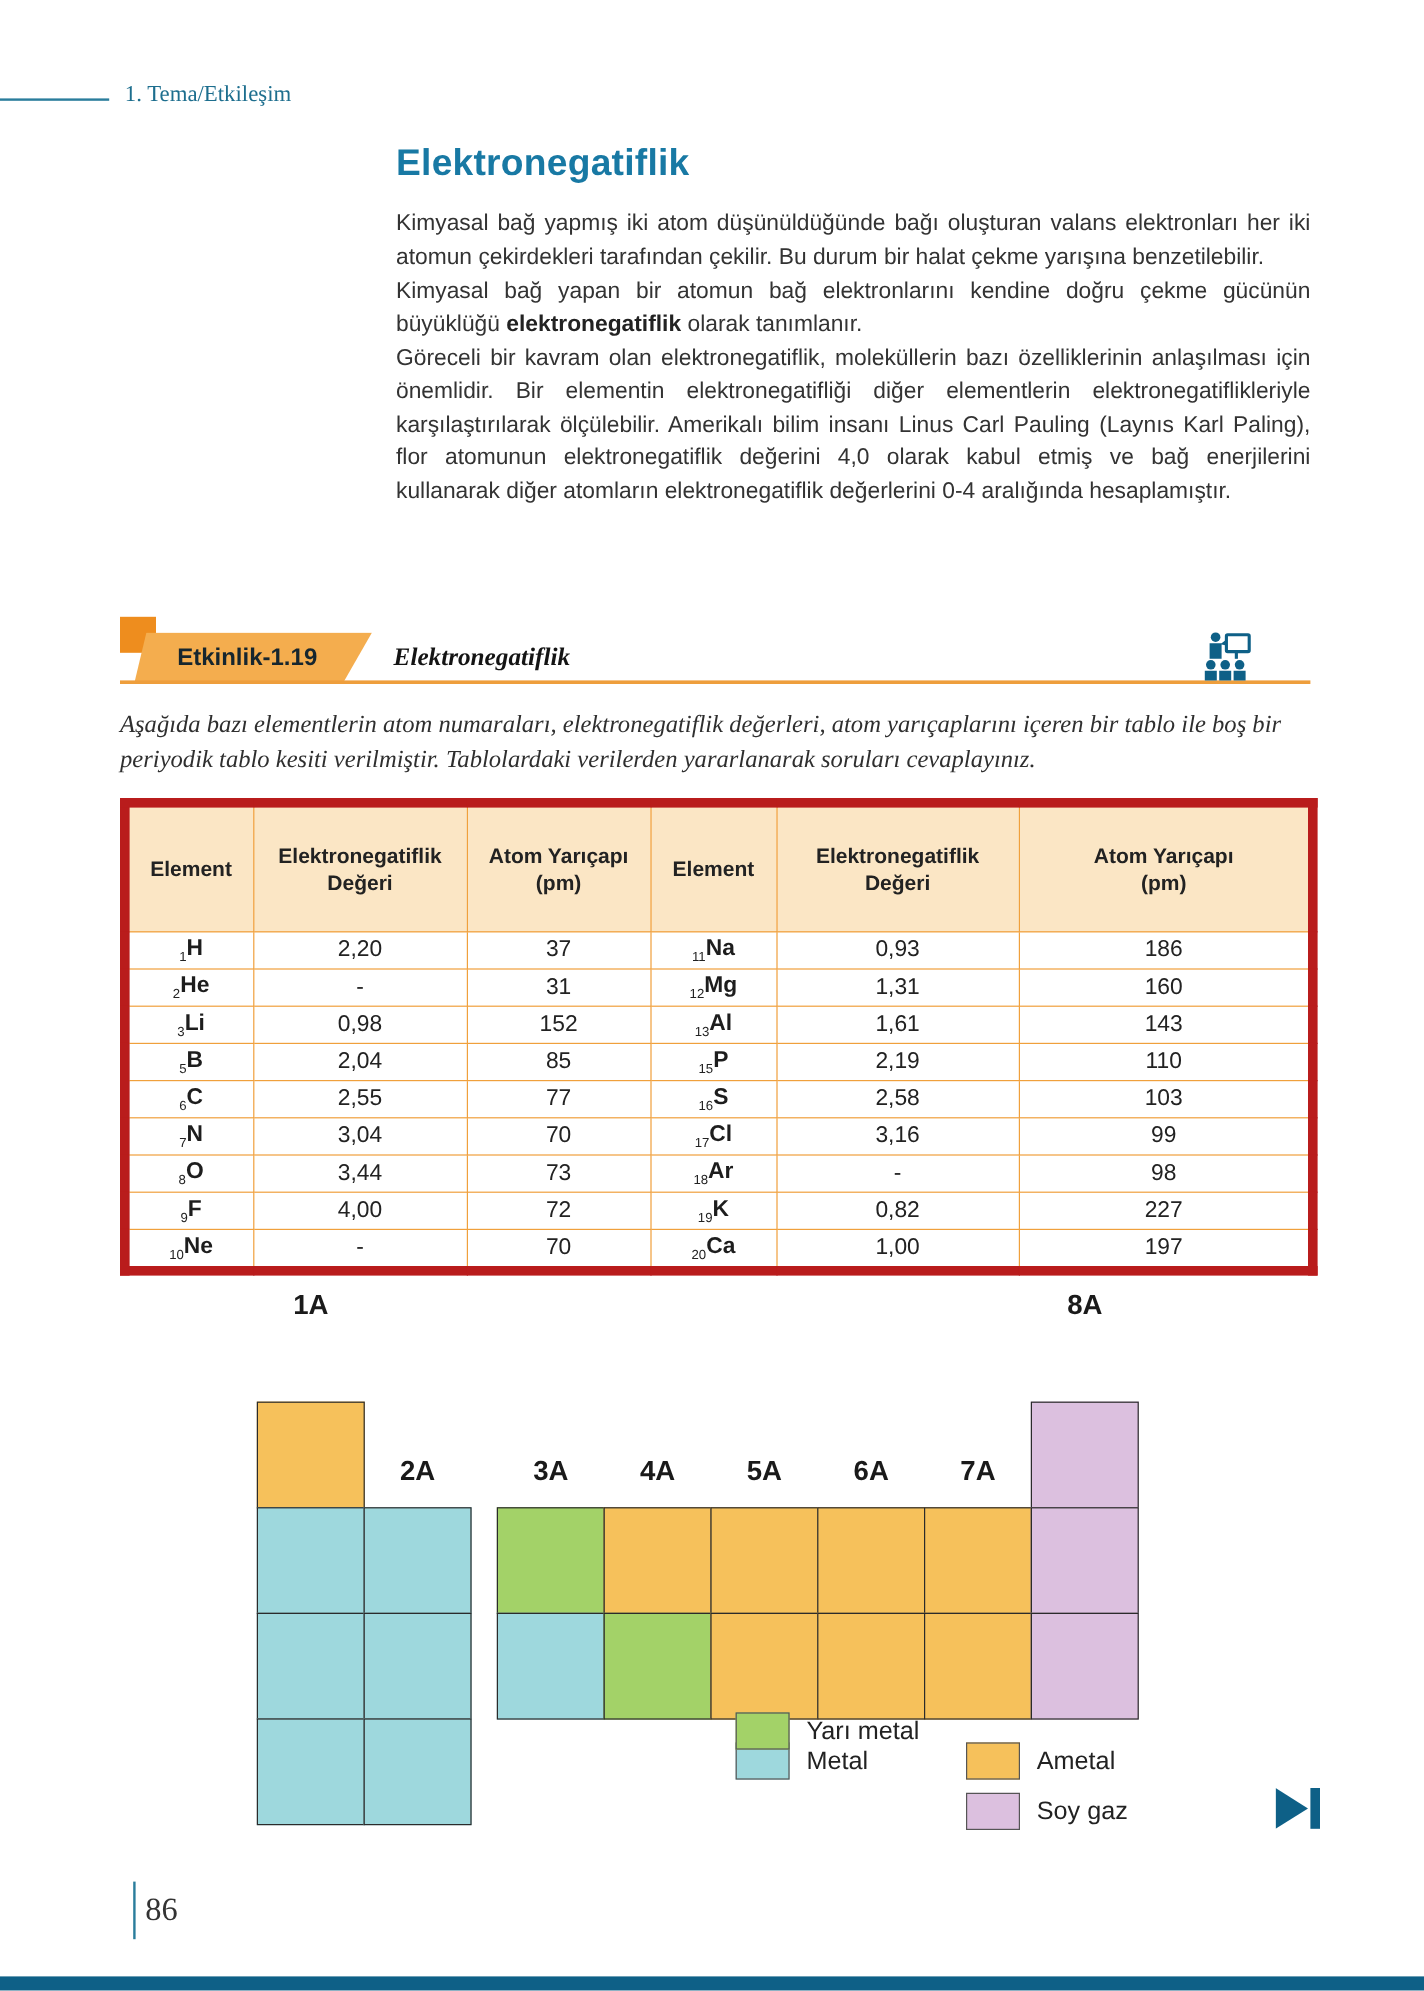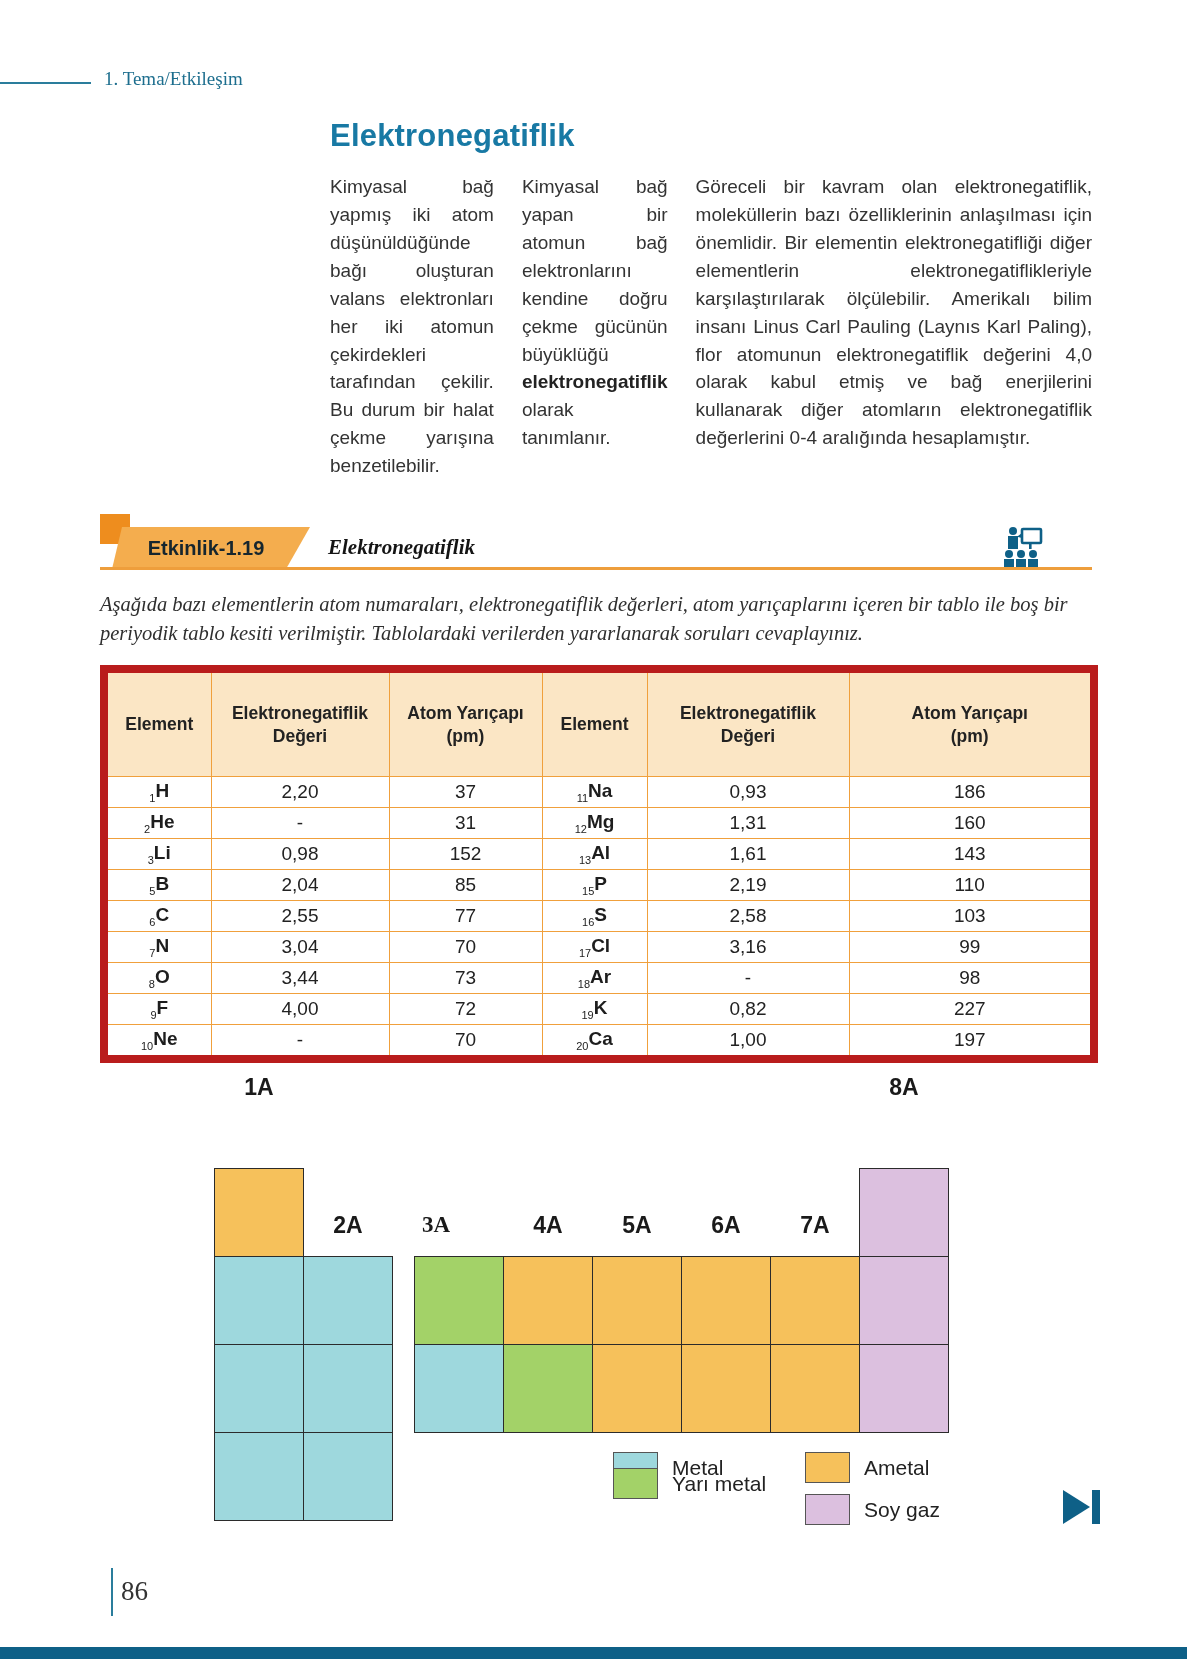"Kimyasal bağ yapmış iki atom" .body-text { flex-direction: row -> column; gap: 28px -> 0 }
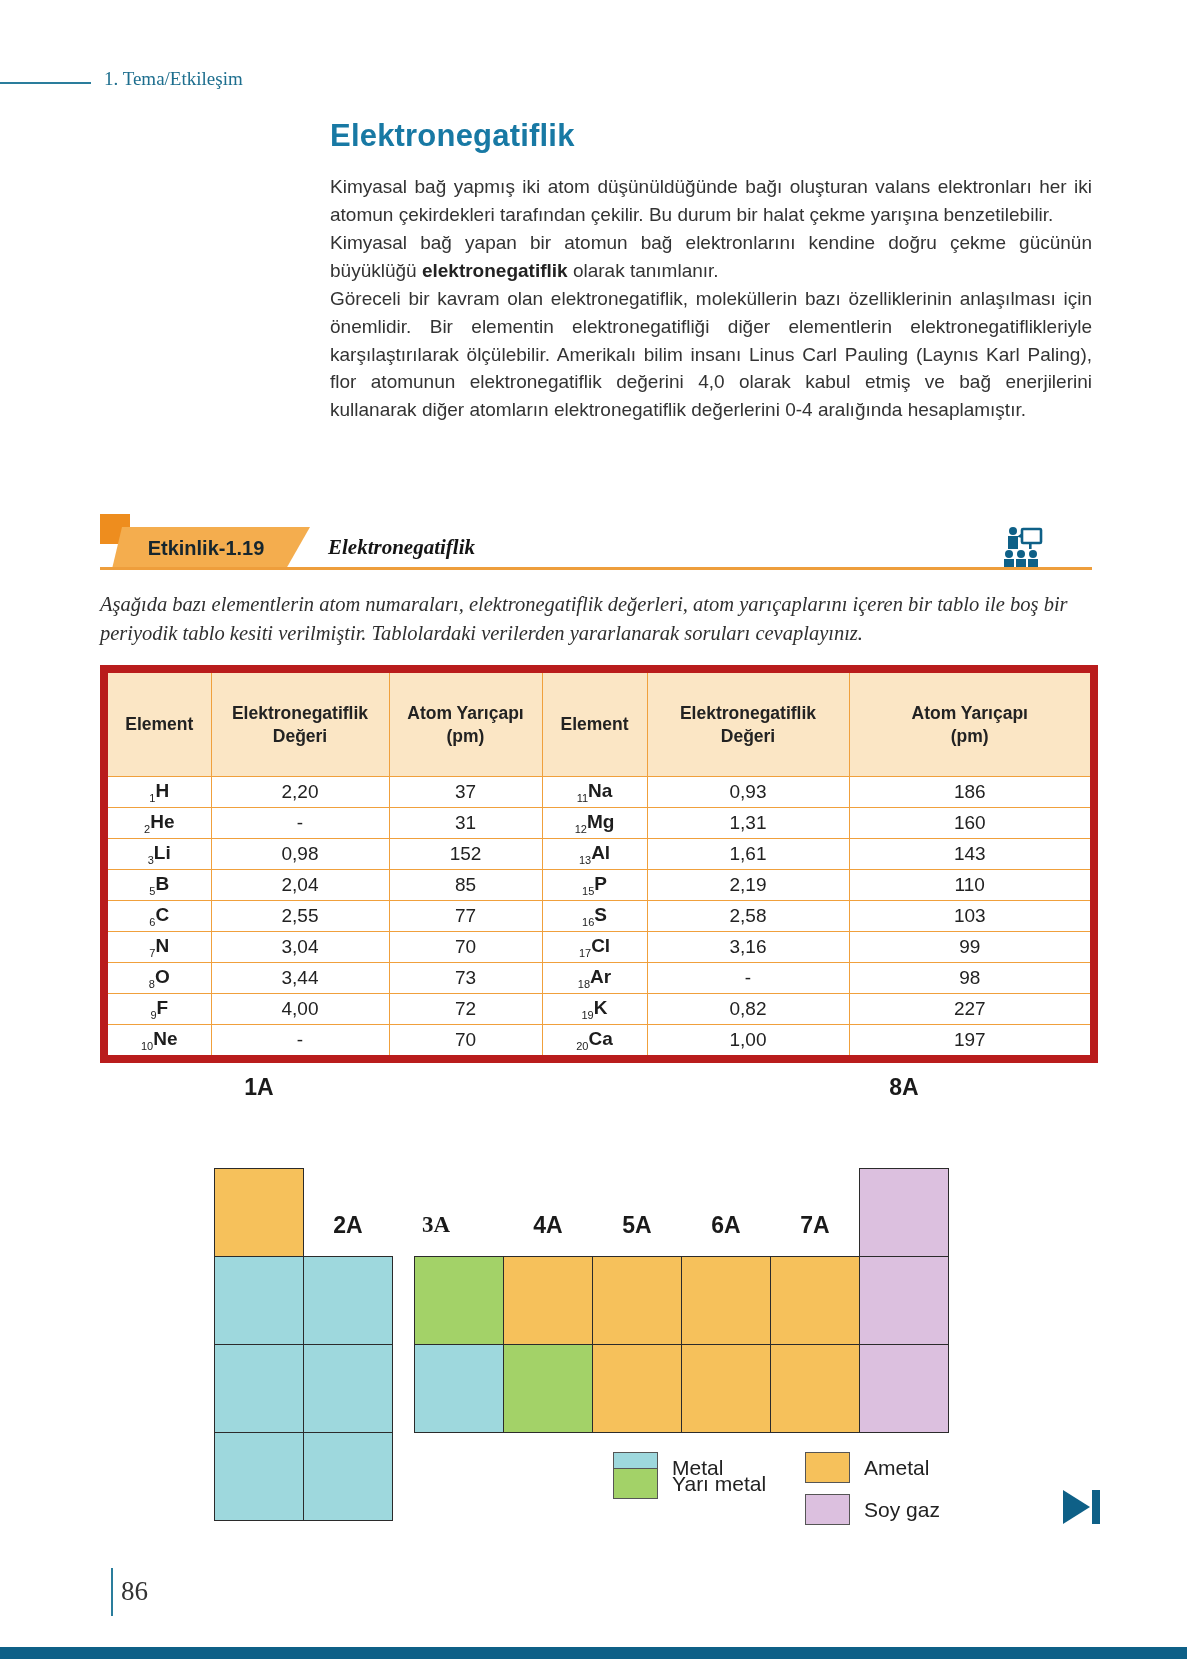"3A" div.glabel { font-family: Liberation Serif, serif -> none; left: 436px -> 459px }
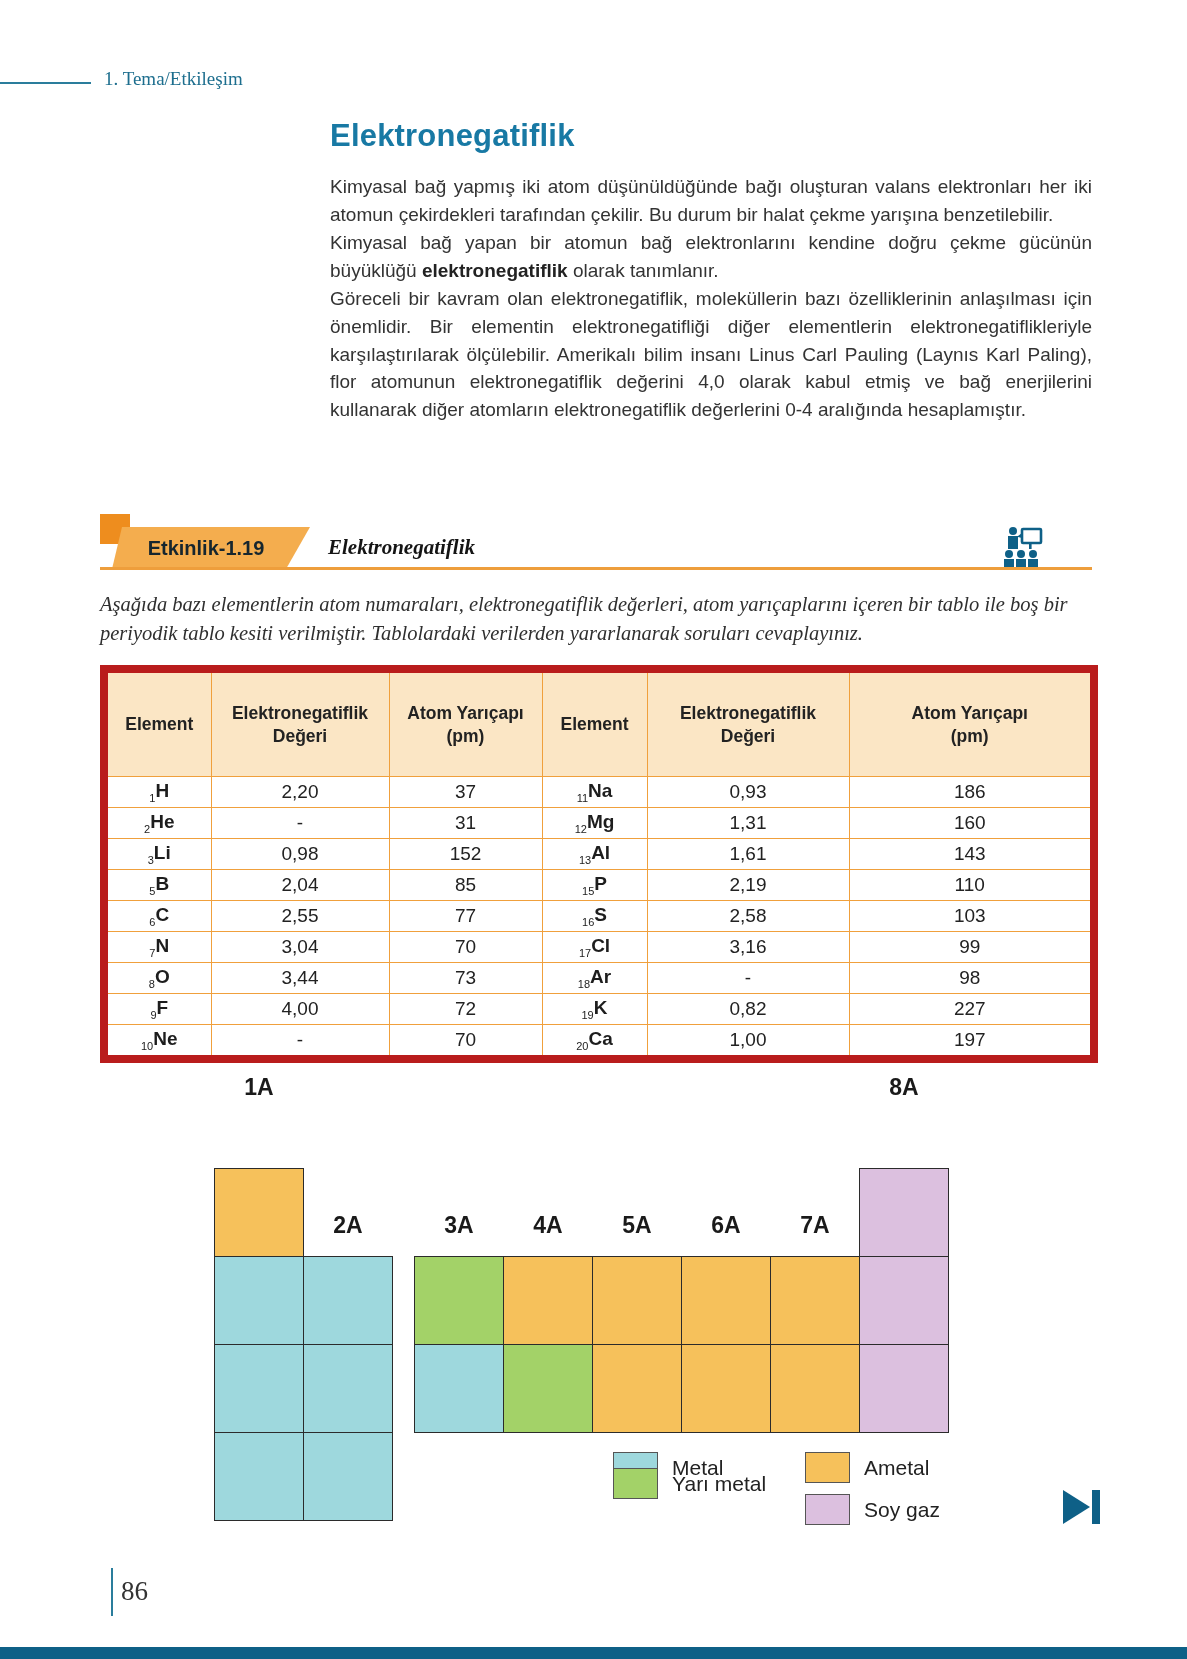"Yarı metal" div.lgitem { top: 1468px -> 1427px }
